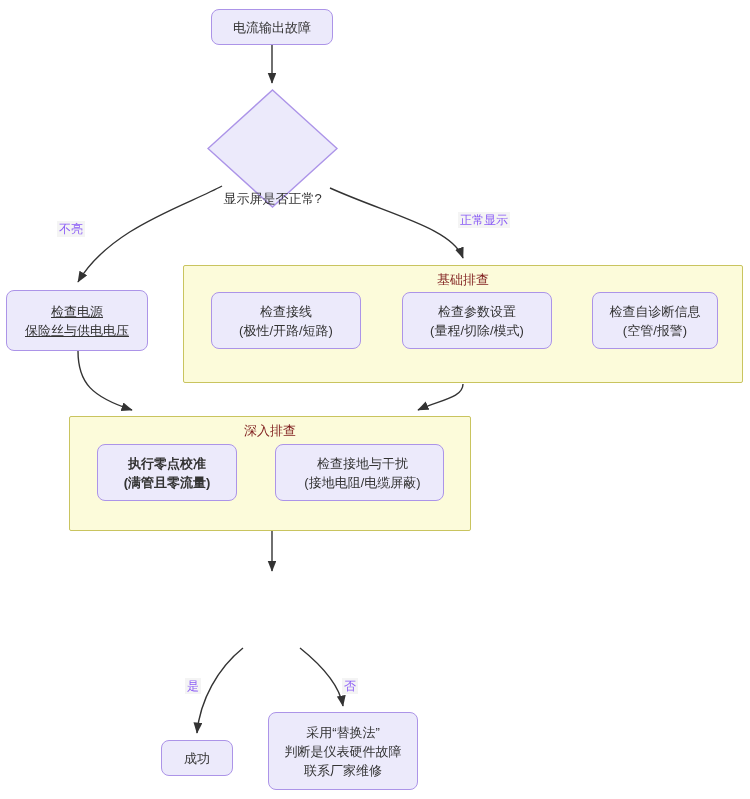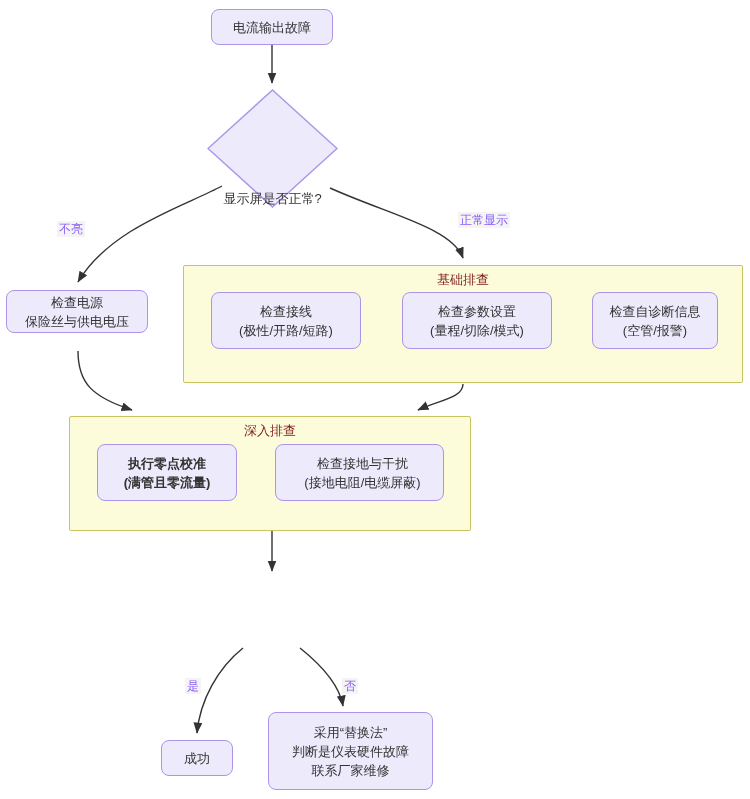"检查电源" div.node { height: 43px -> 61px; text-decoration: none -> underline }
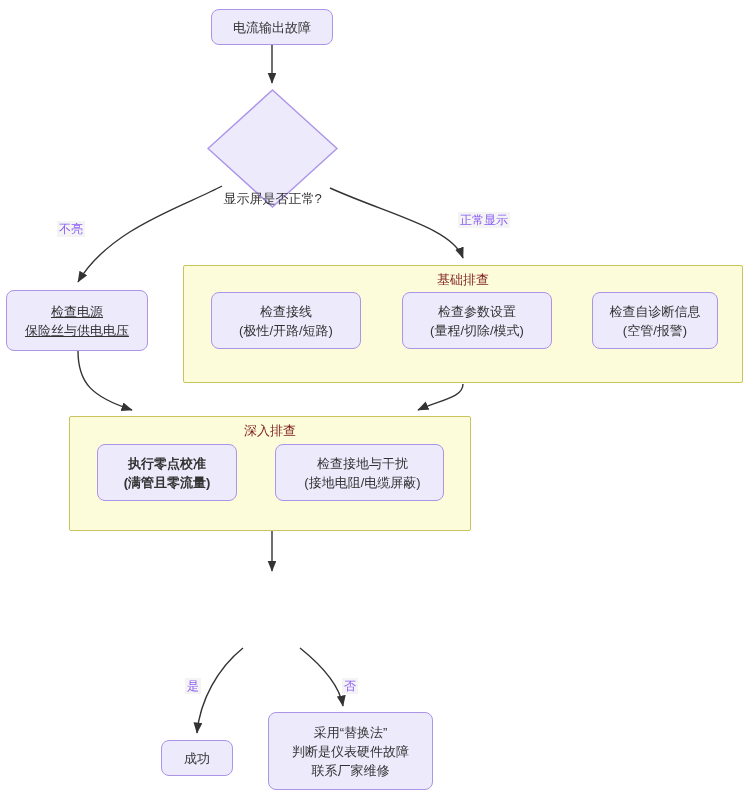"采用“替换法”" div.node { width: 165px -> 150px }
